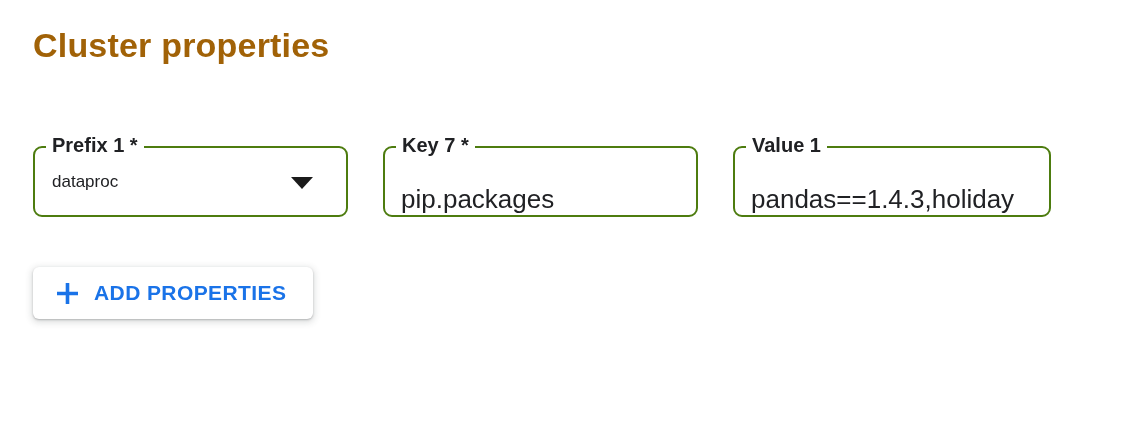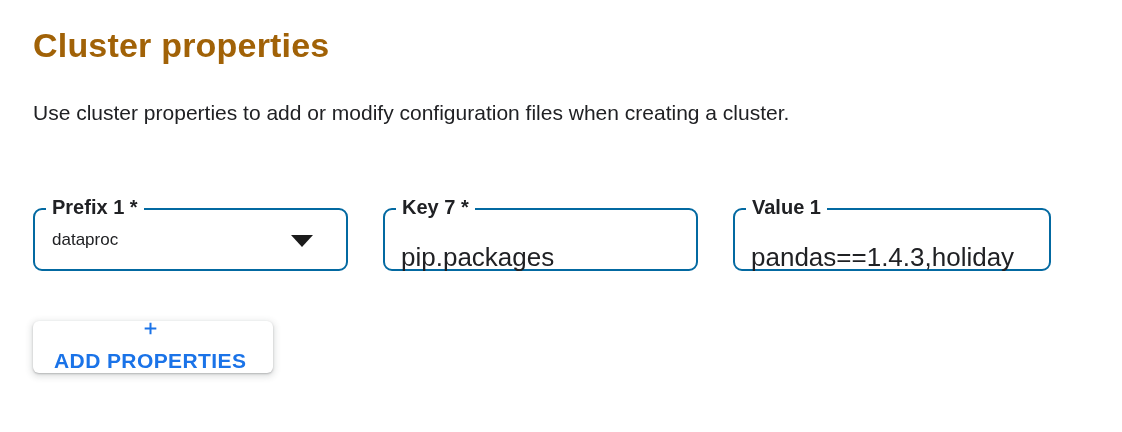"Use cluster properties to add" p.section-description { html: <p>Use cluster properties to add or modify configuration files when creating a cluster.</p> -> none }
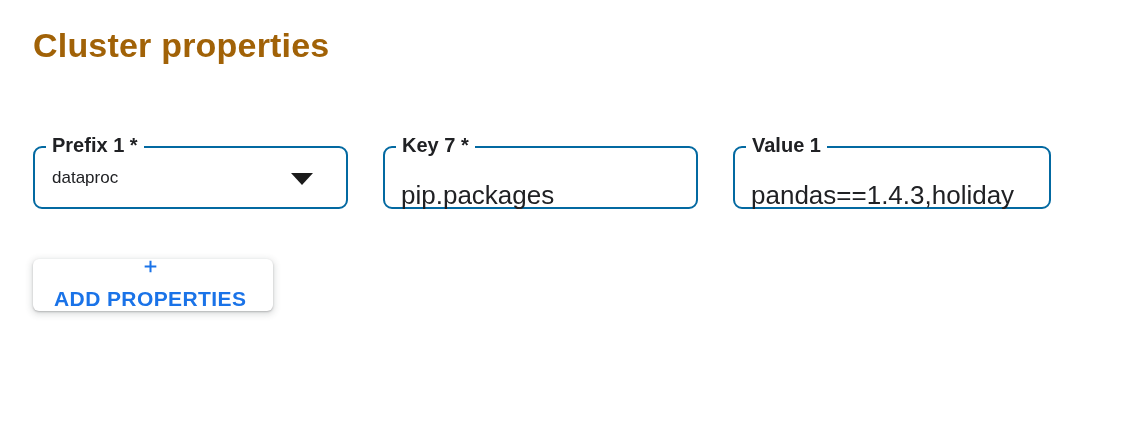"Prefix 1 *" .field { border: 2px solid #0369a1 -> 2px solid #4d7c0f; height: 63px -> 71px }
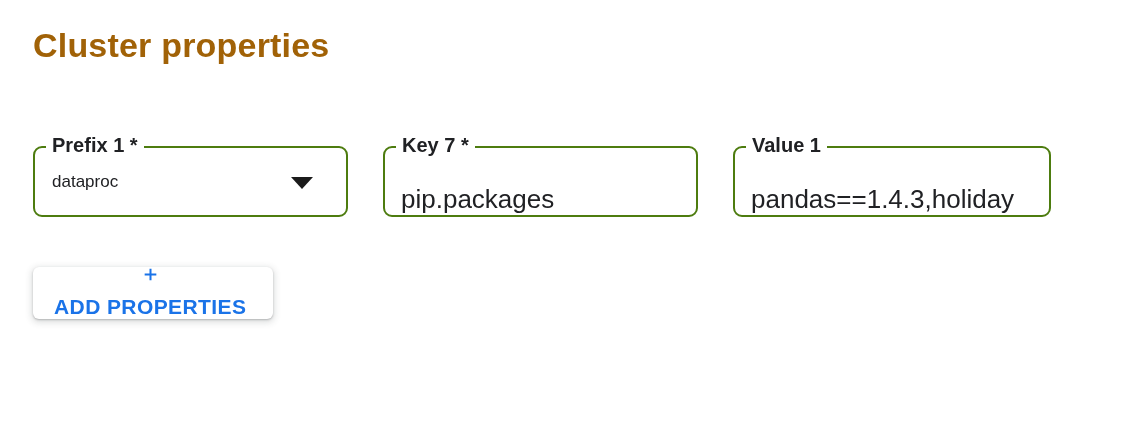"ADD PROPERTIES" .add-btn { flex-direction: column -> none }
